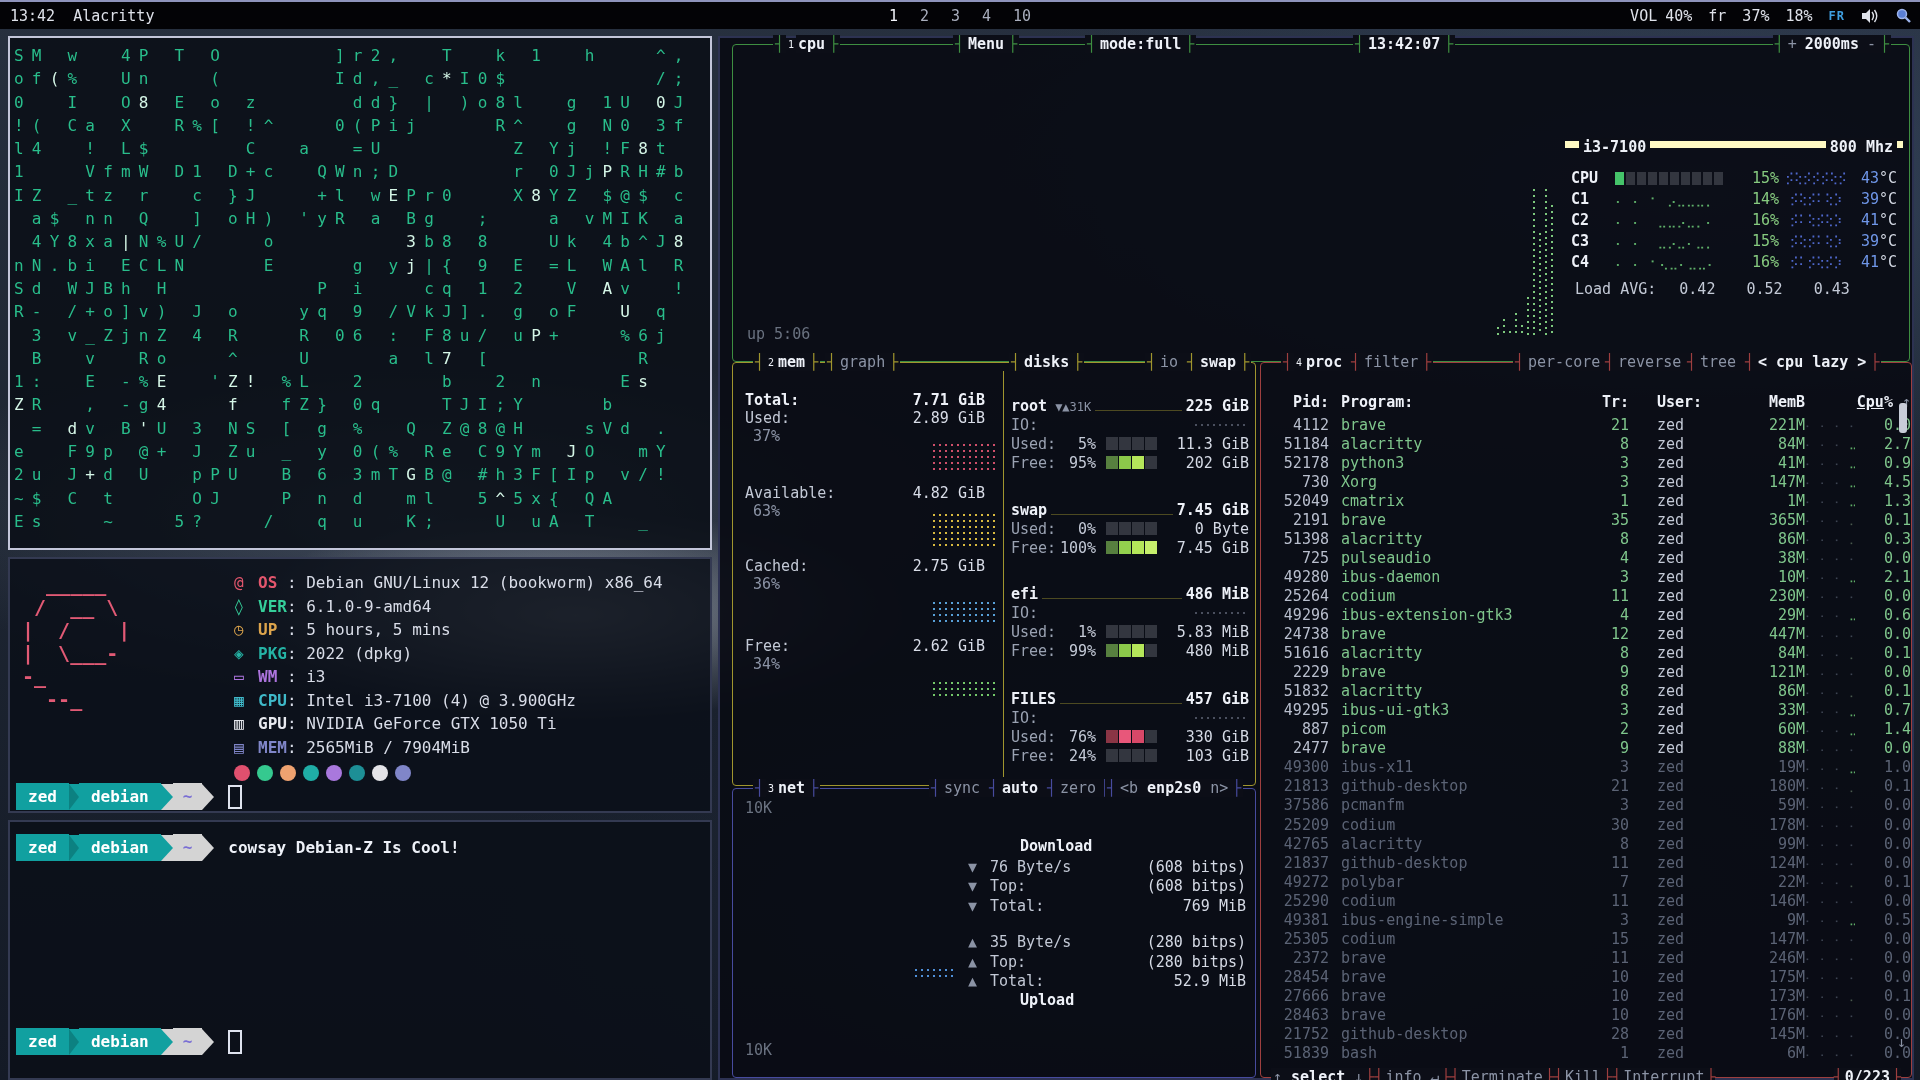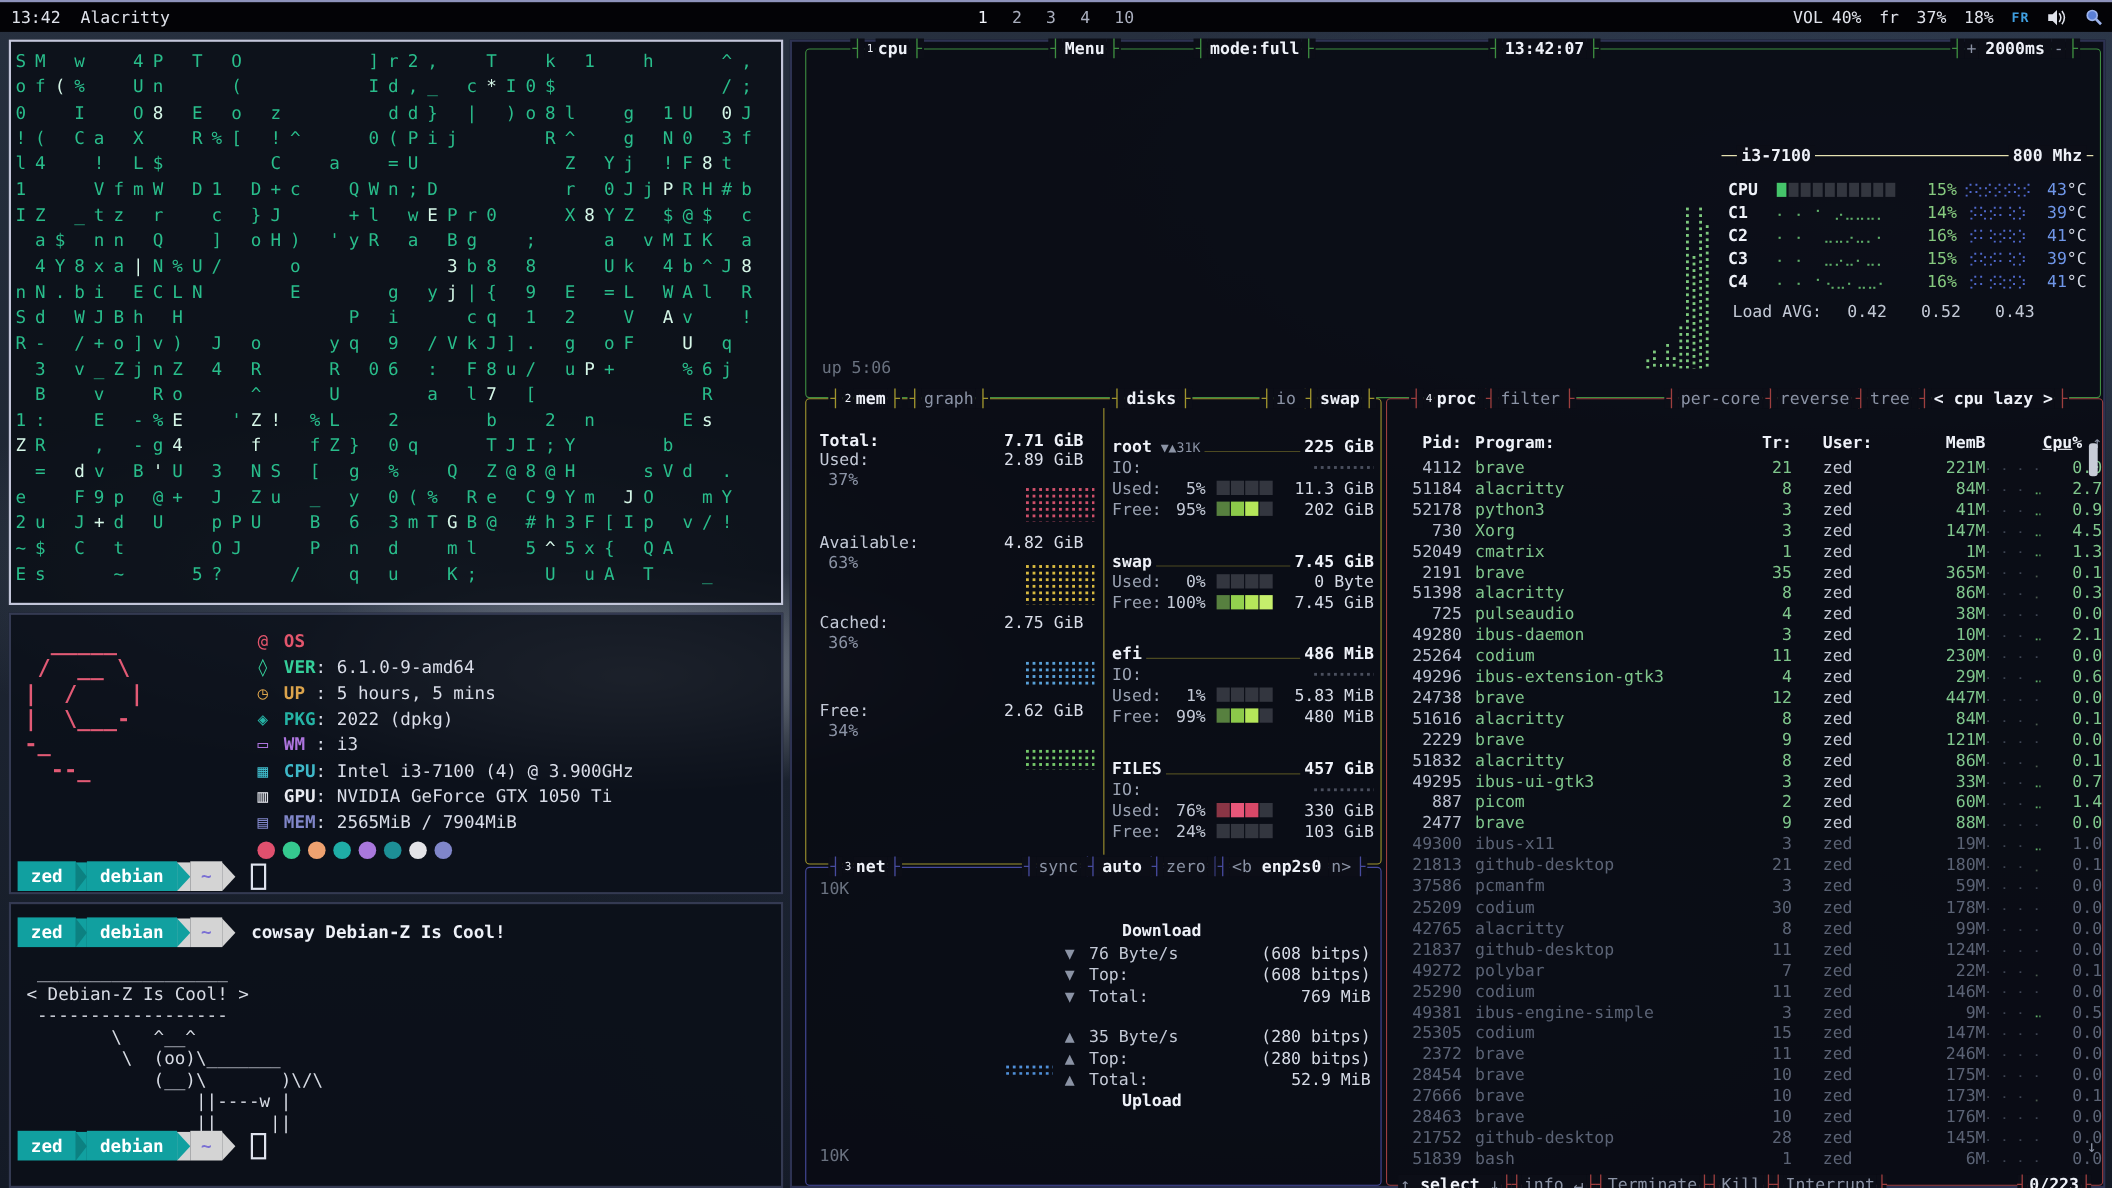"i3-7100" #cpu-panel { border-top: 1px solid #fef9c3 -> 7px solid #fef9c3 }
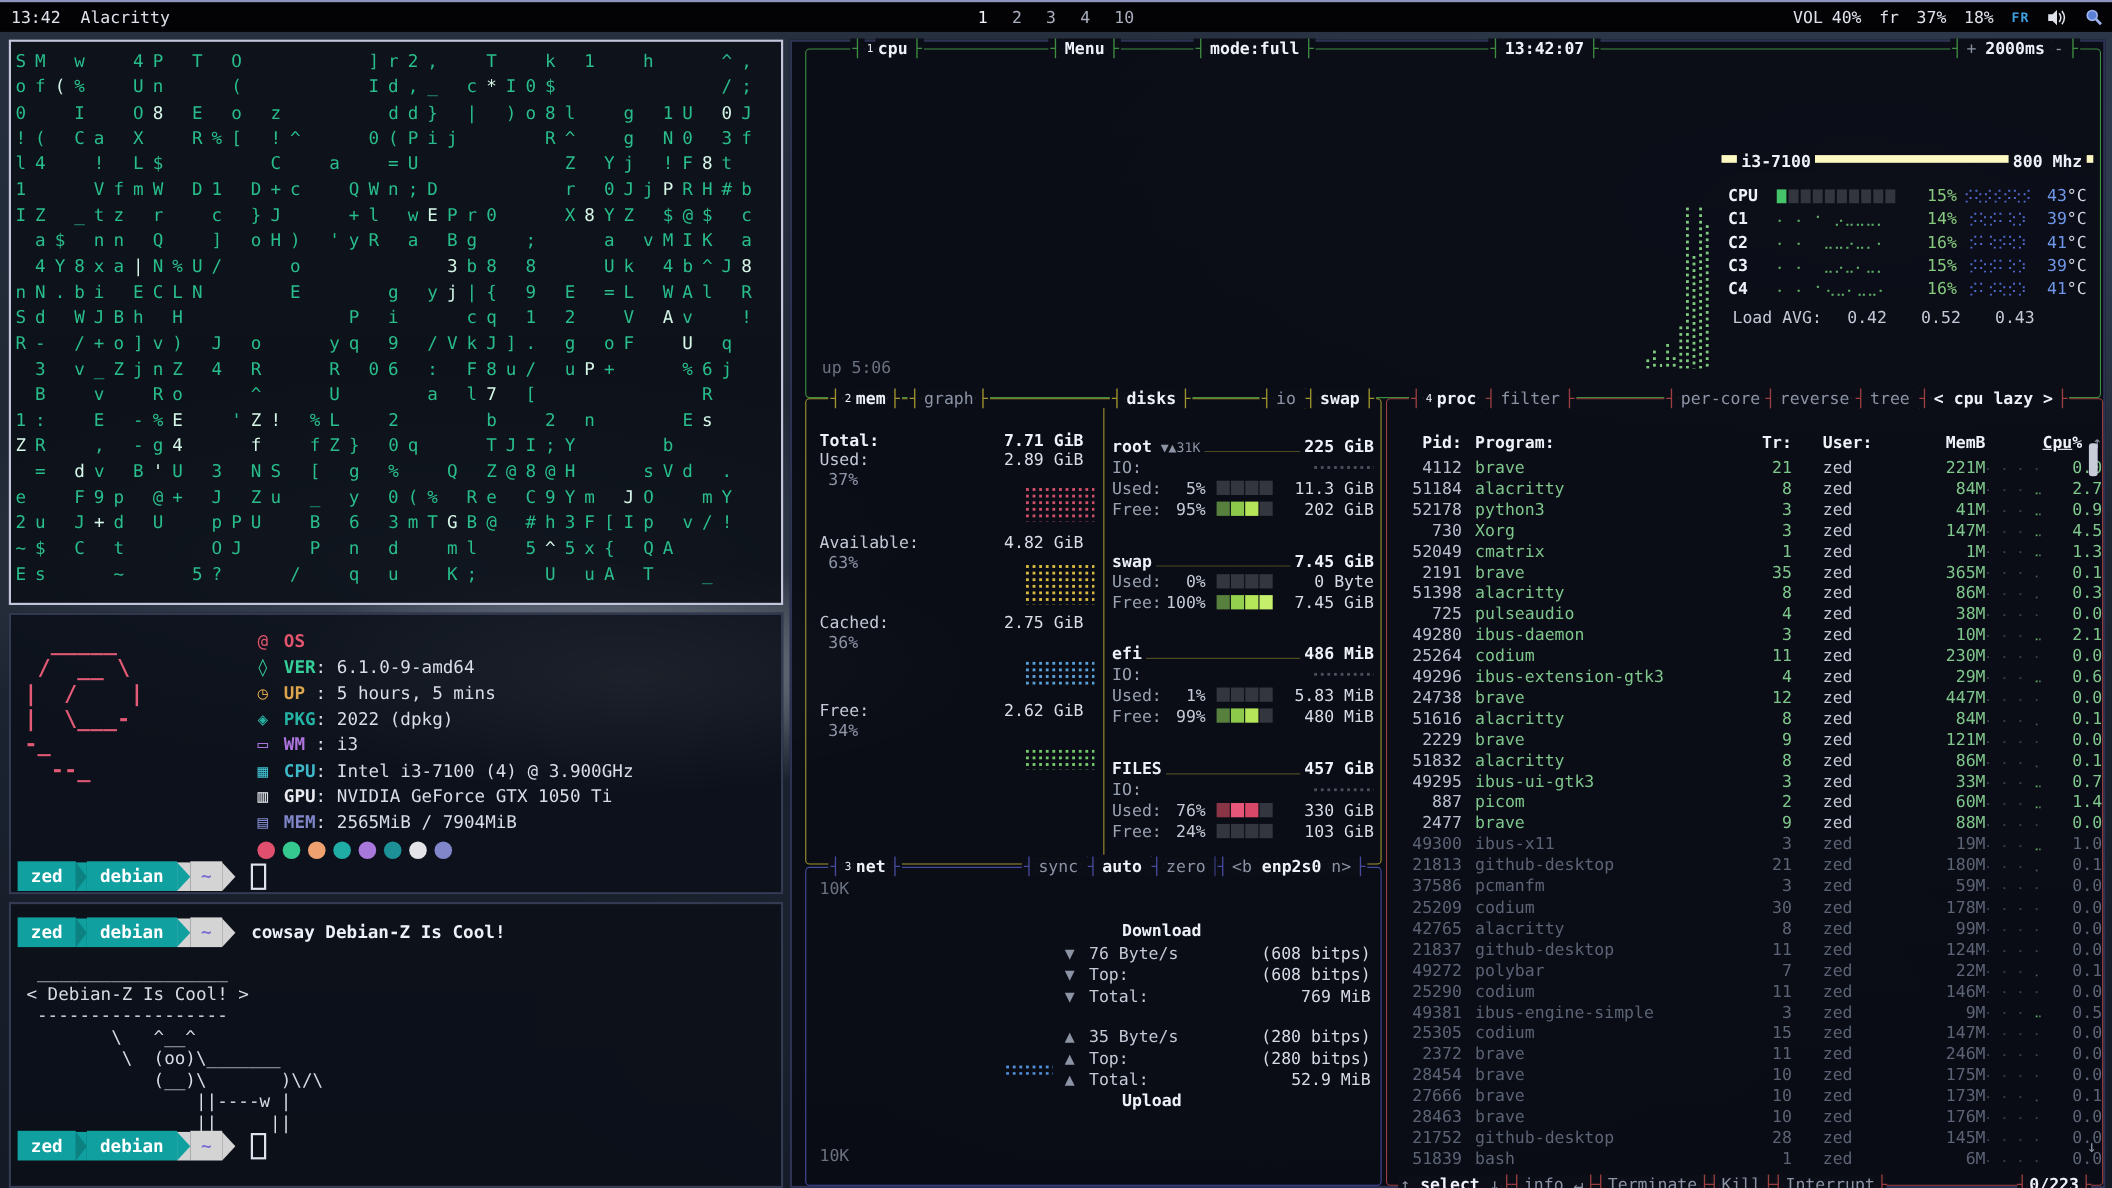": Debian GNU/Linux 12 (bookworm)" span.fi-val { html: none -> <span>: Debian GNU/Linux 12 (bookworm) x86_64</span> }
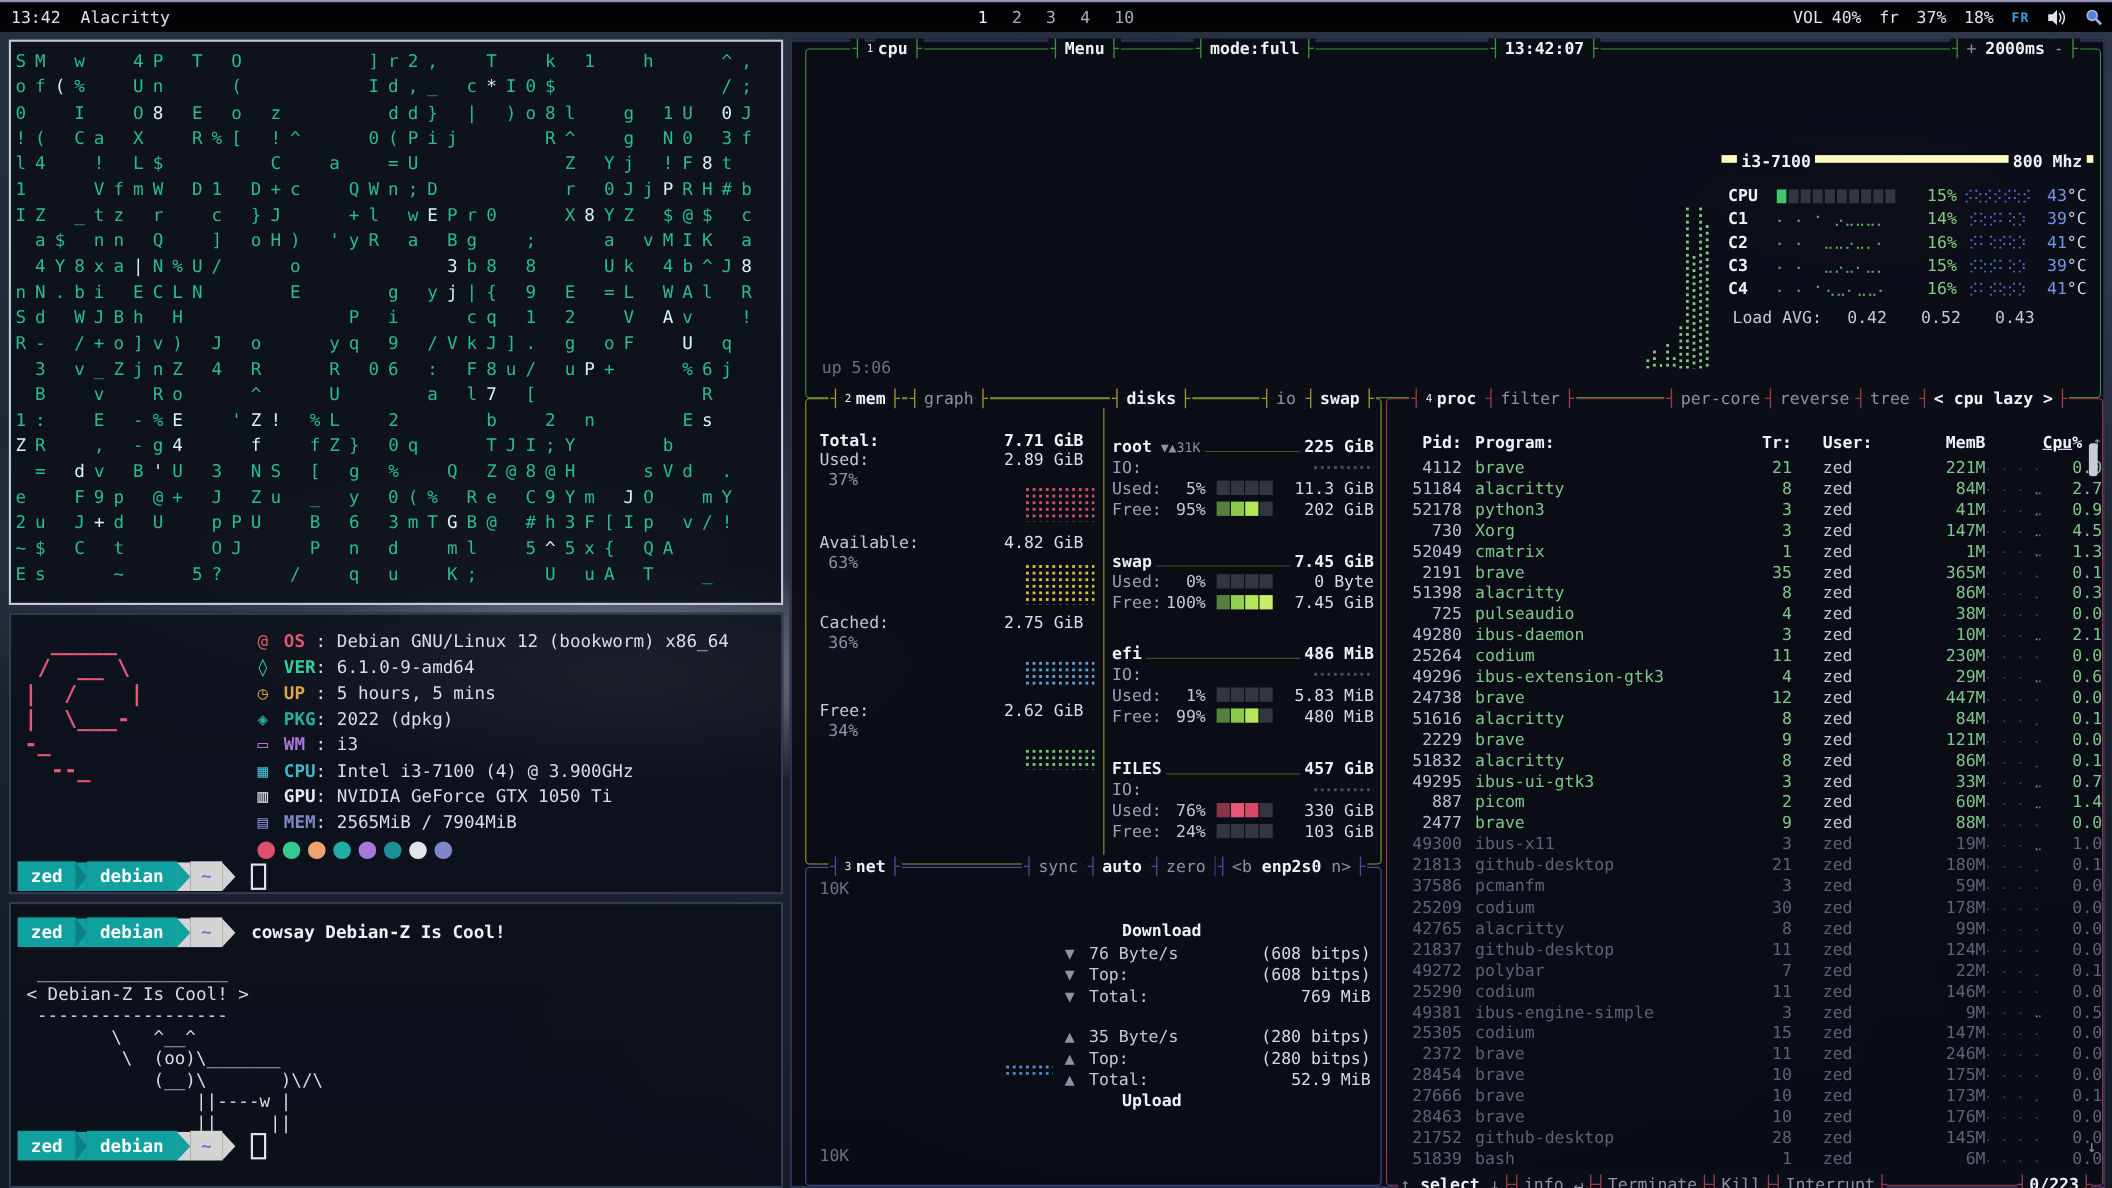"__________________" pre { html: <pre> __________________ &lt; Debian-Z Is Cool! &gt; ------------------ \ ^__^ \ (oo)\_______ (__)\ )\/\ ||----w | || ||</pre> -> none }
